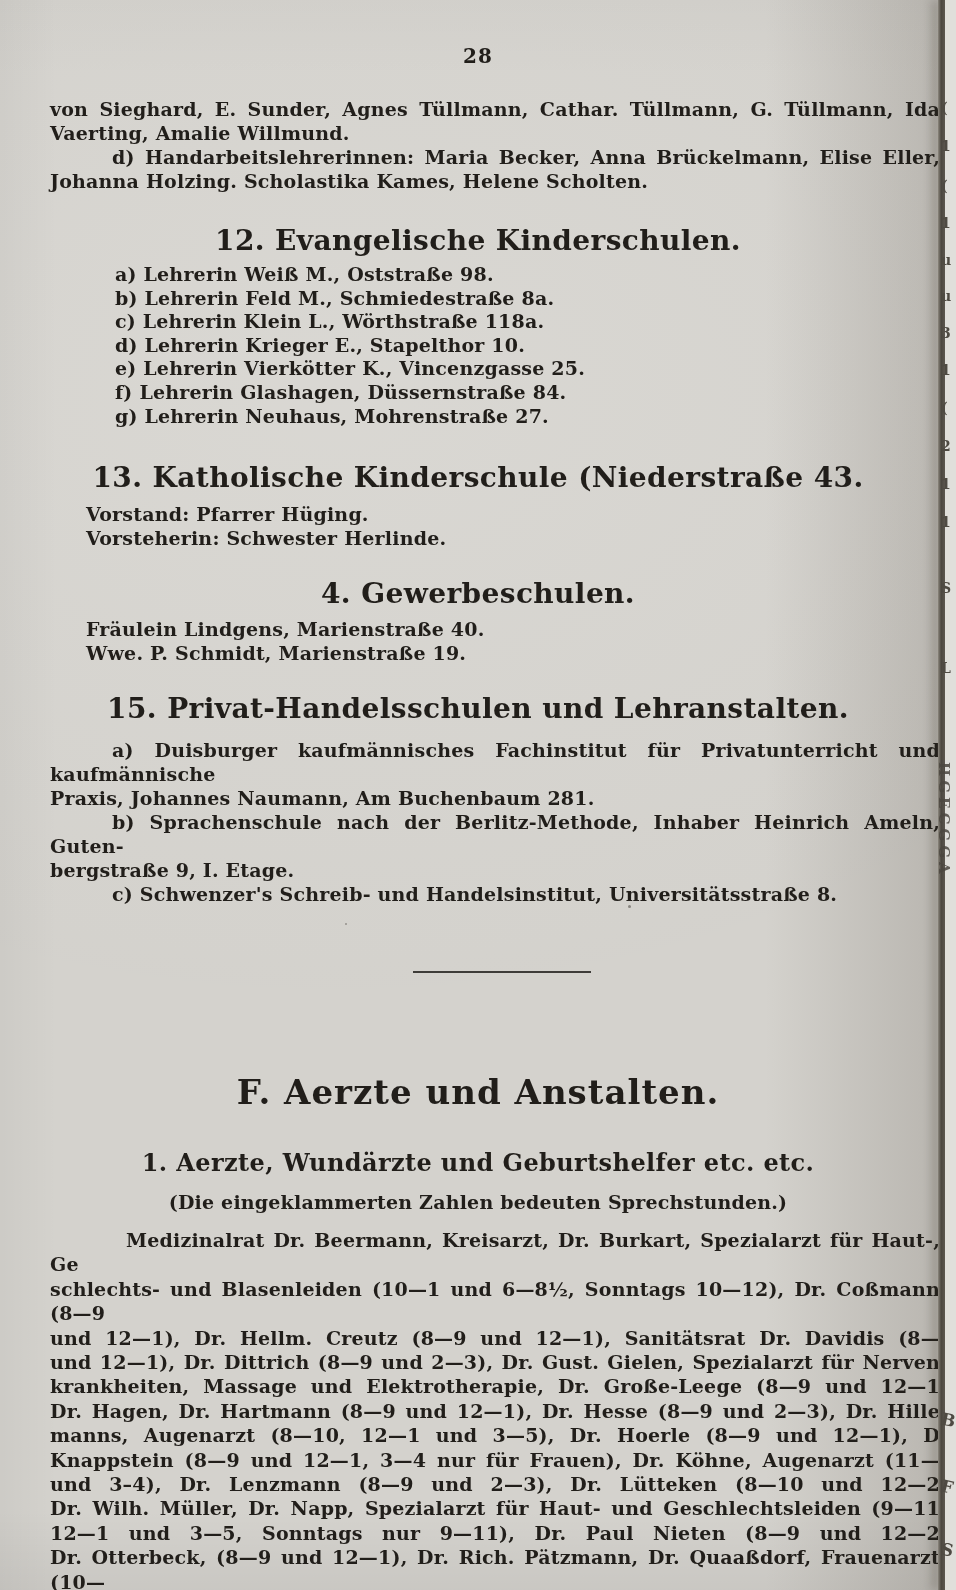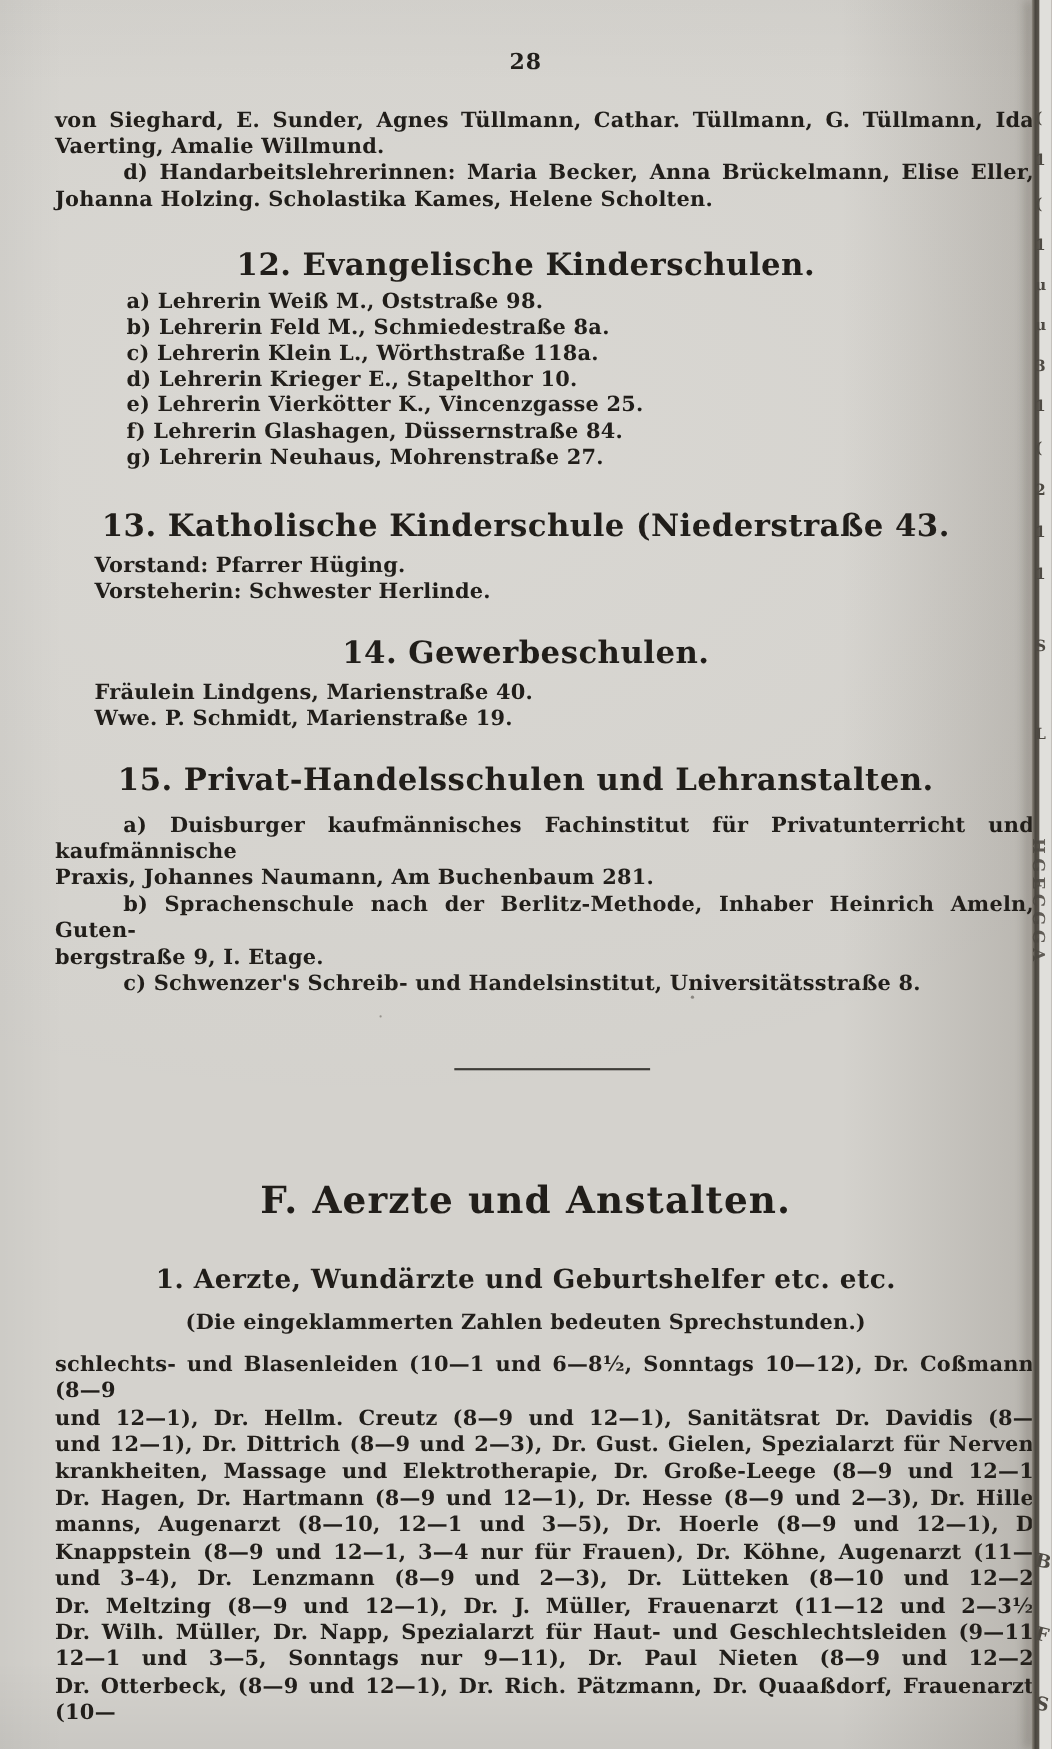"14. Gewerbeschulen." div.heading { text: 14 -> 4 }
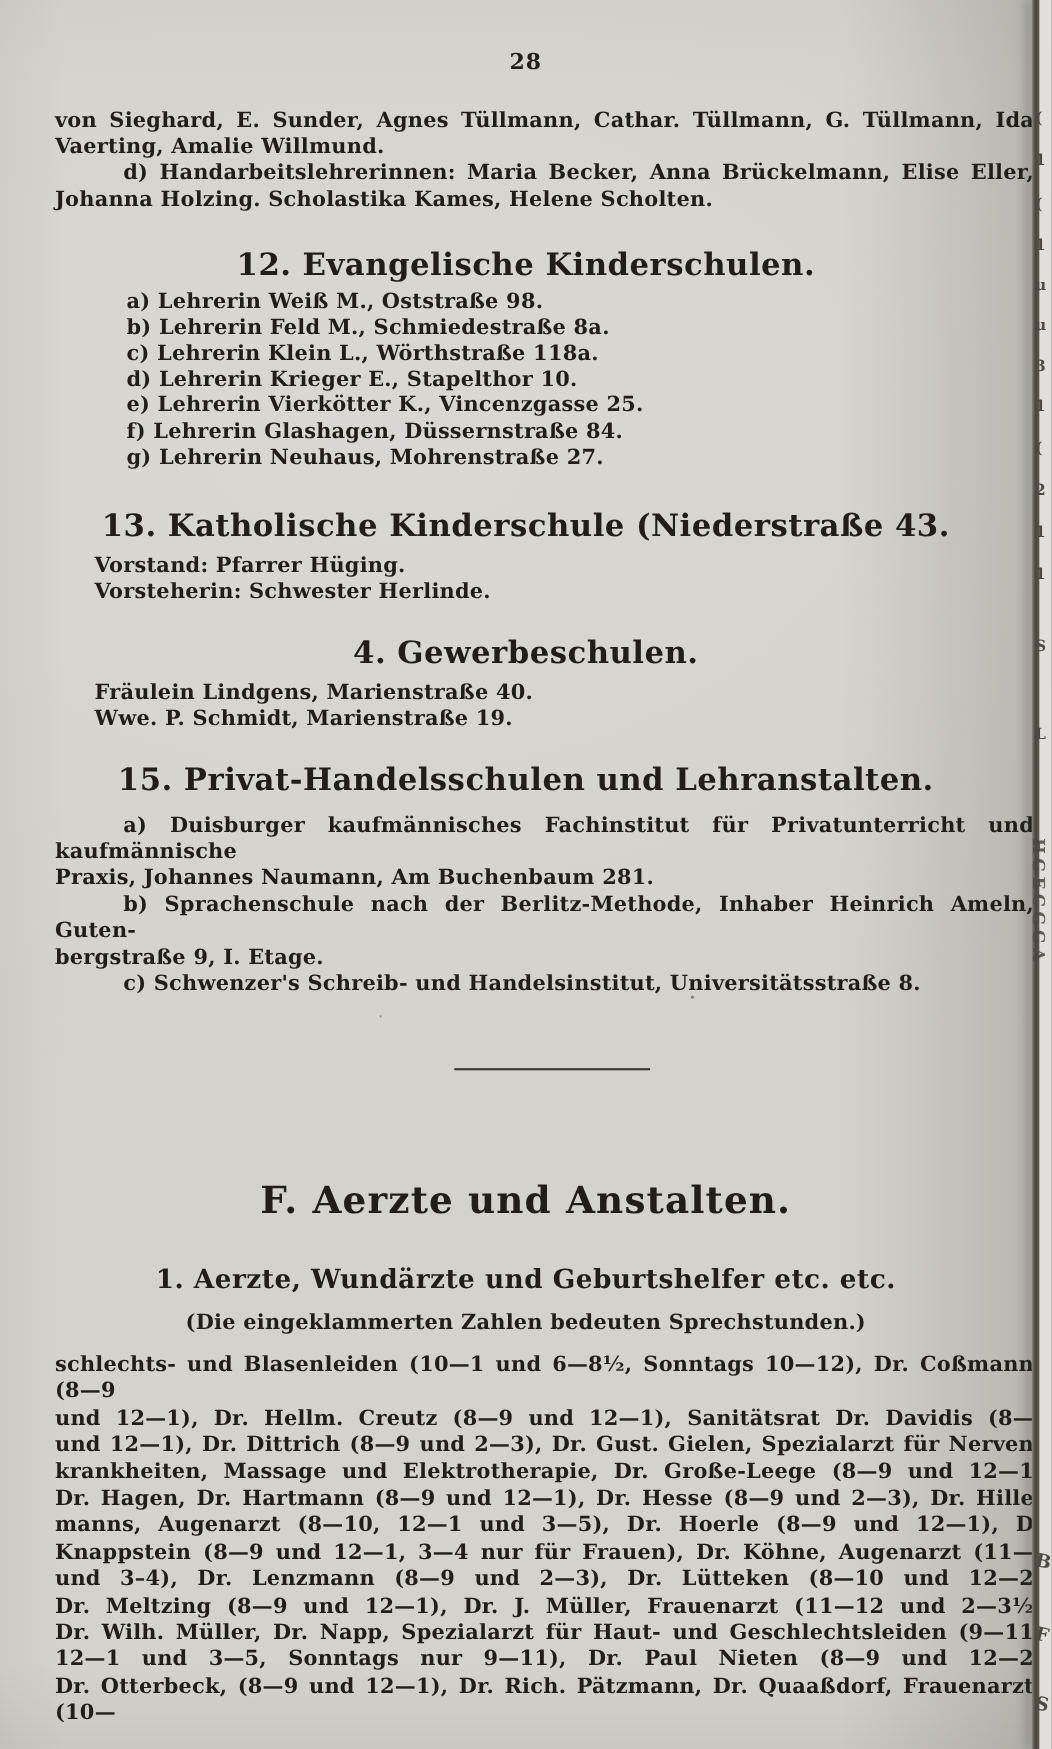"Medizinalrat Dr. Beermann, Kreisarzt," div.bodyline { html: none -> <div>Medizinalrat Dr. Beermann, Kreisarzt, Dr. Burkart, Spezialarzt für Haut-, Ge</div> }
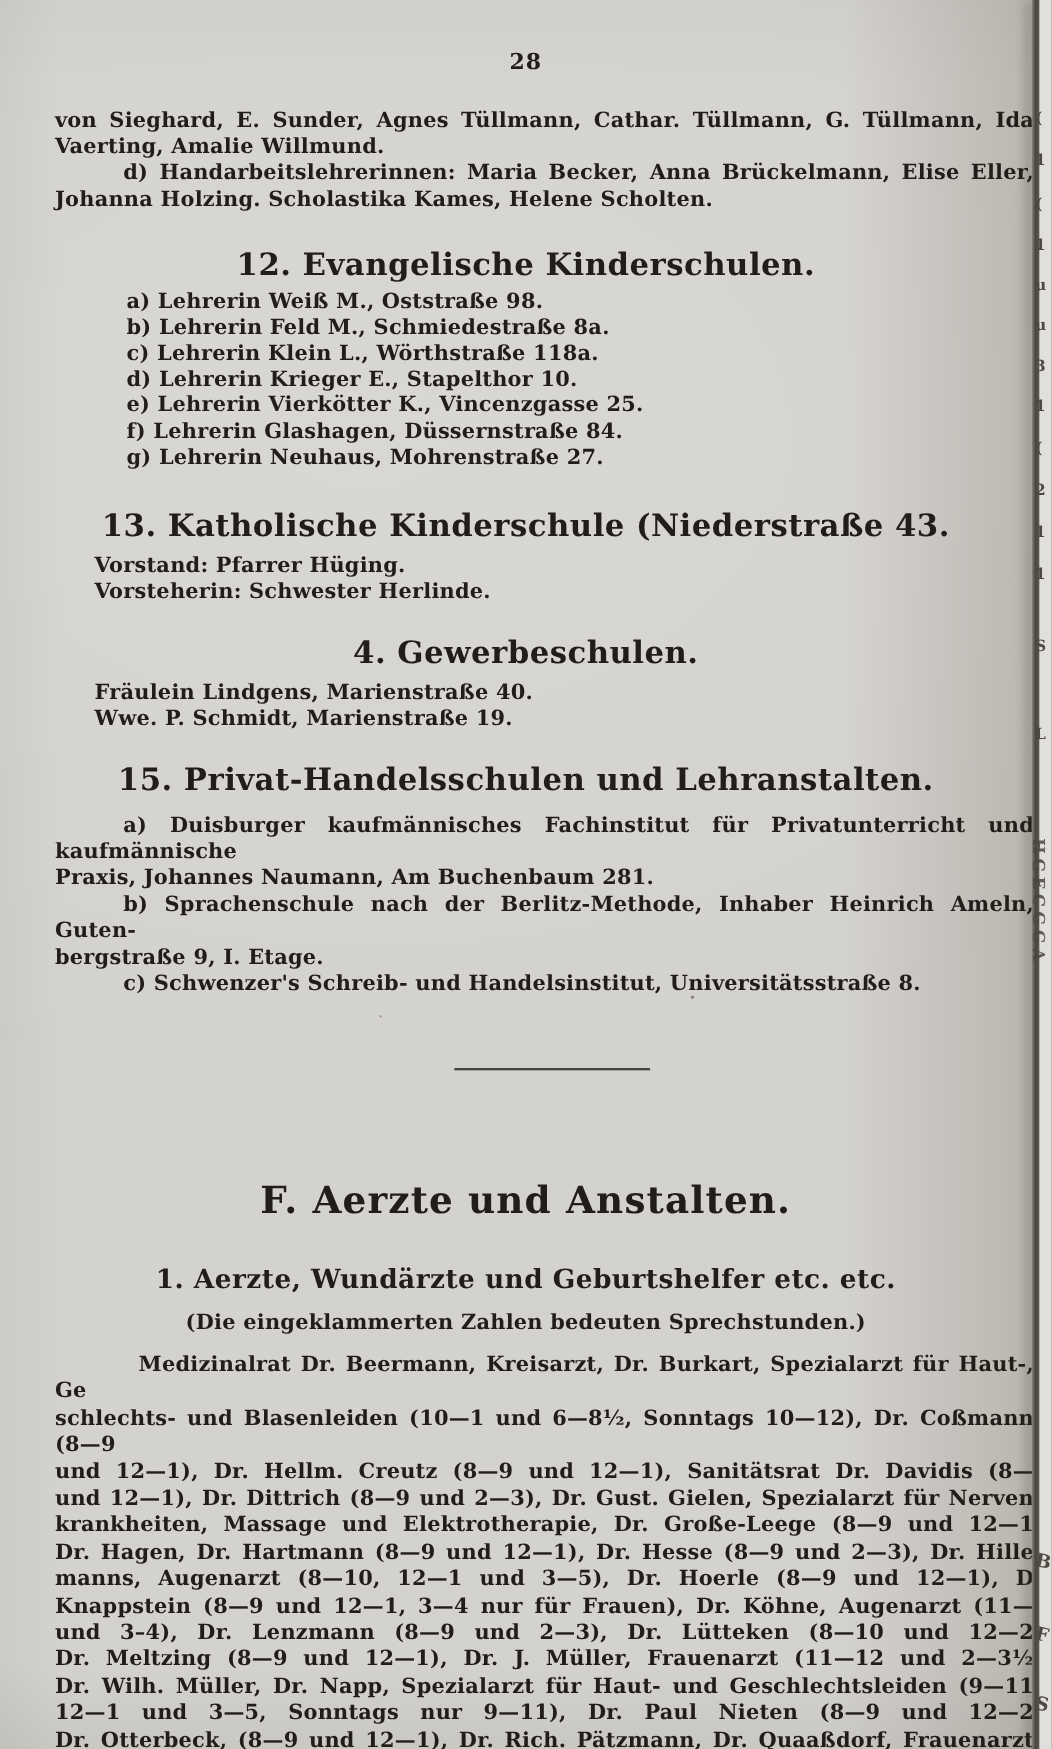"Dr. Meltzing (8—9 und 12—1)," div.bodyline { html: <div>Dr. Meltzing (8—9 und 12—1), Dr. J. Müller, Frauenarzt (11—12 und 2—3½</div> -> none }
